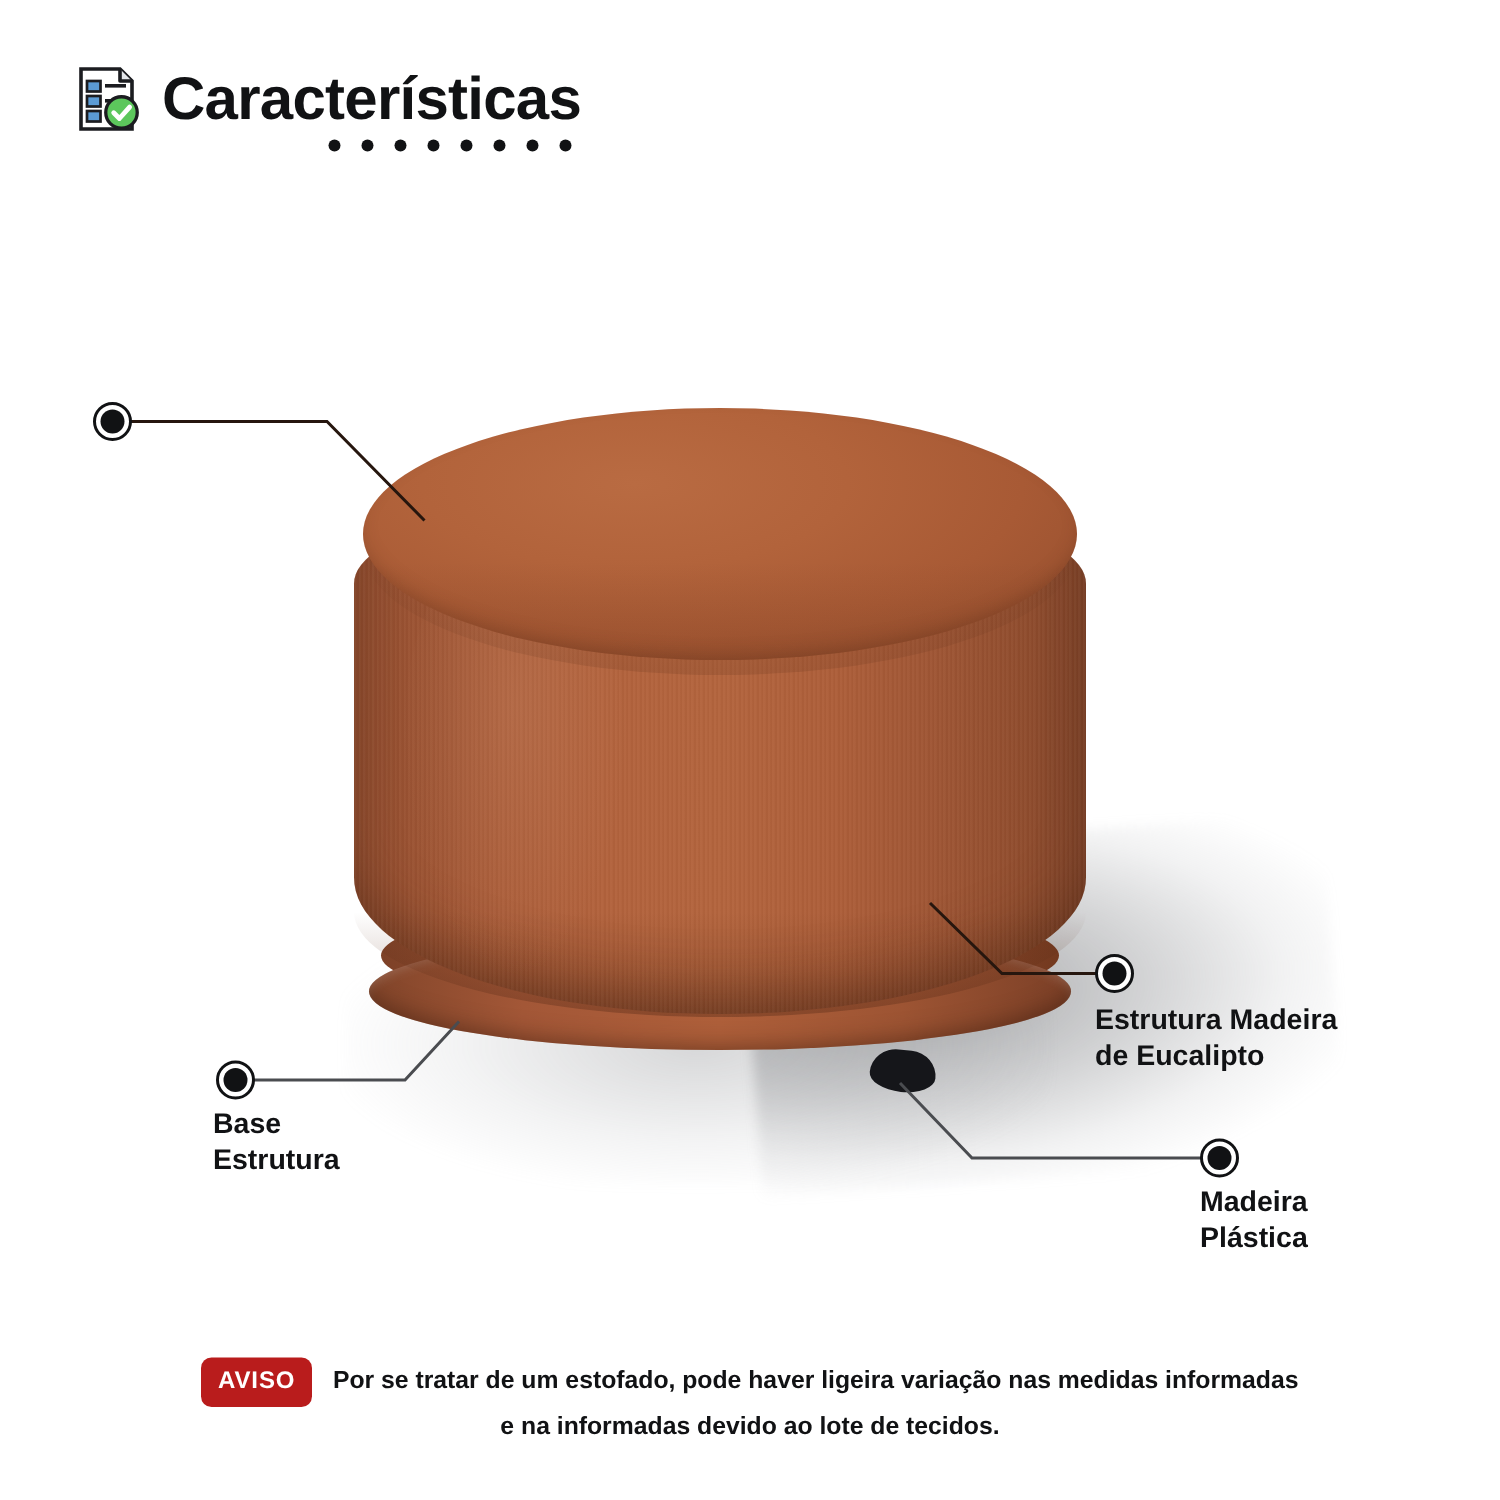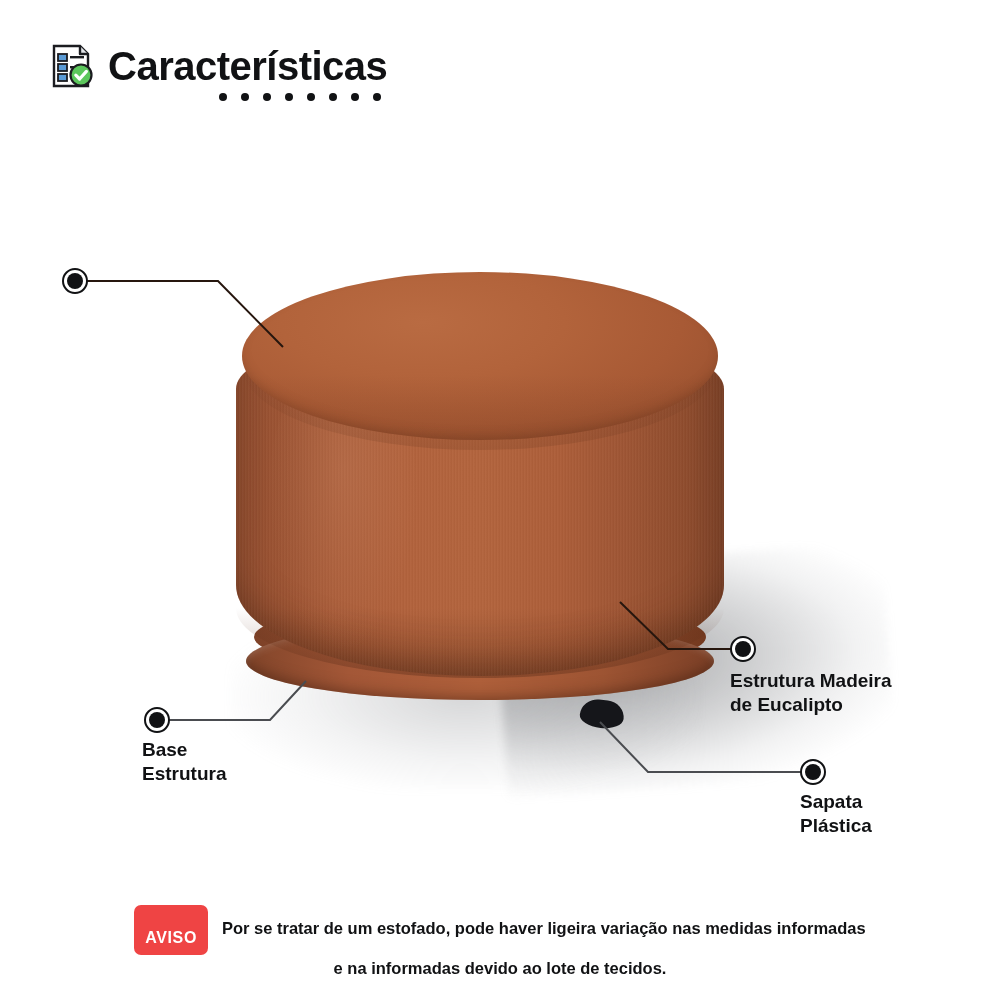"Sapata" div.callout-label { text: Sapata -> Madeira }
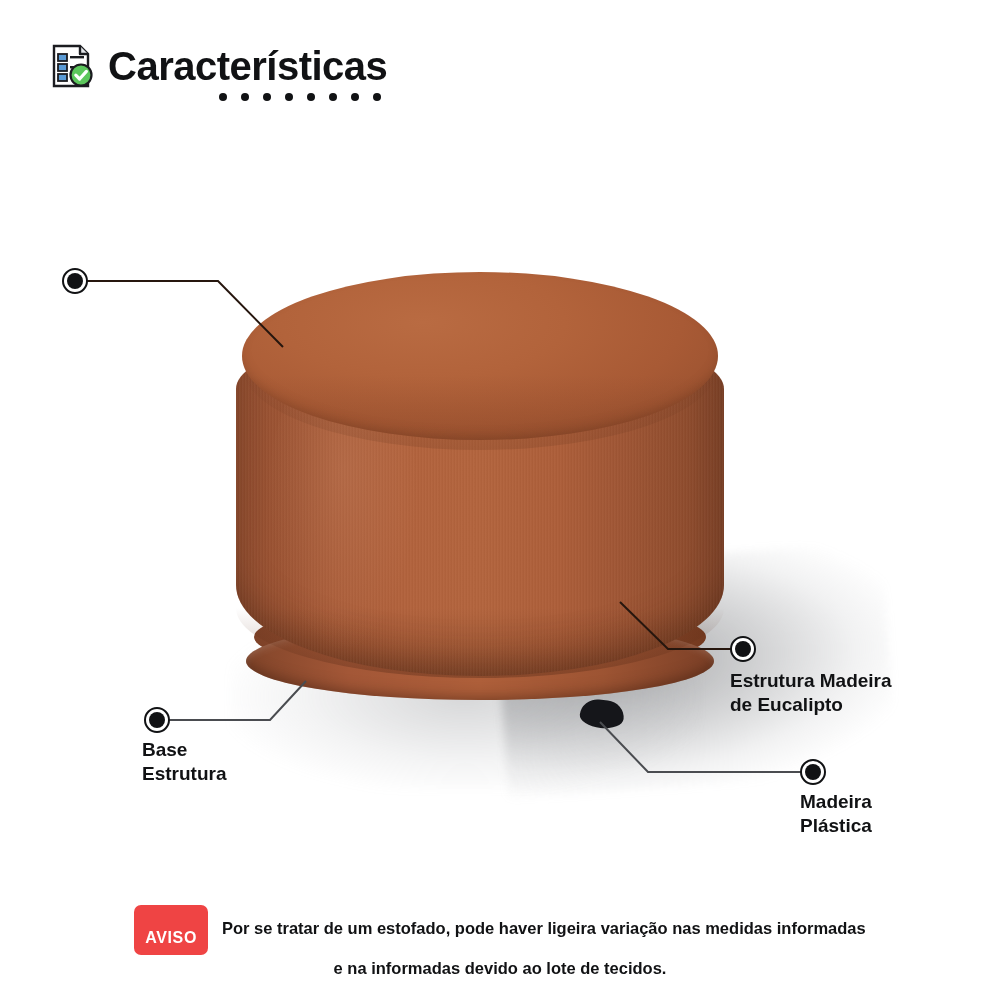"AVISO" .badge { background: #ef4444 -> #b91c1c; padding: 20px 11px 4px -> 3px 11px 4px }
